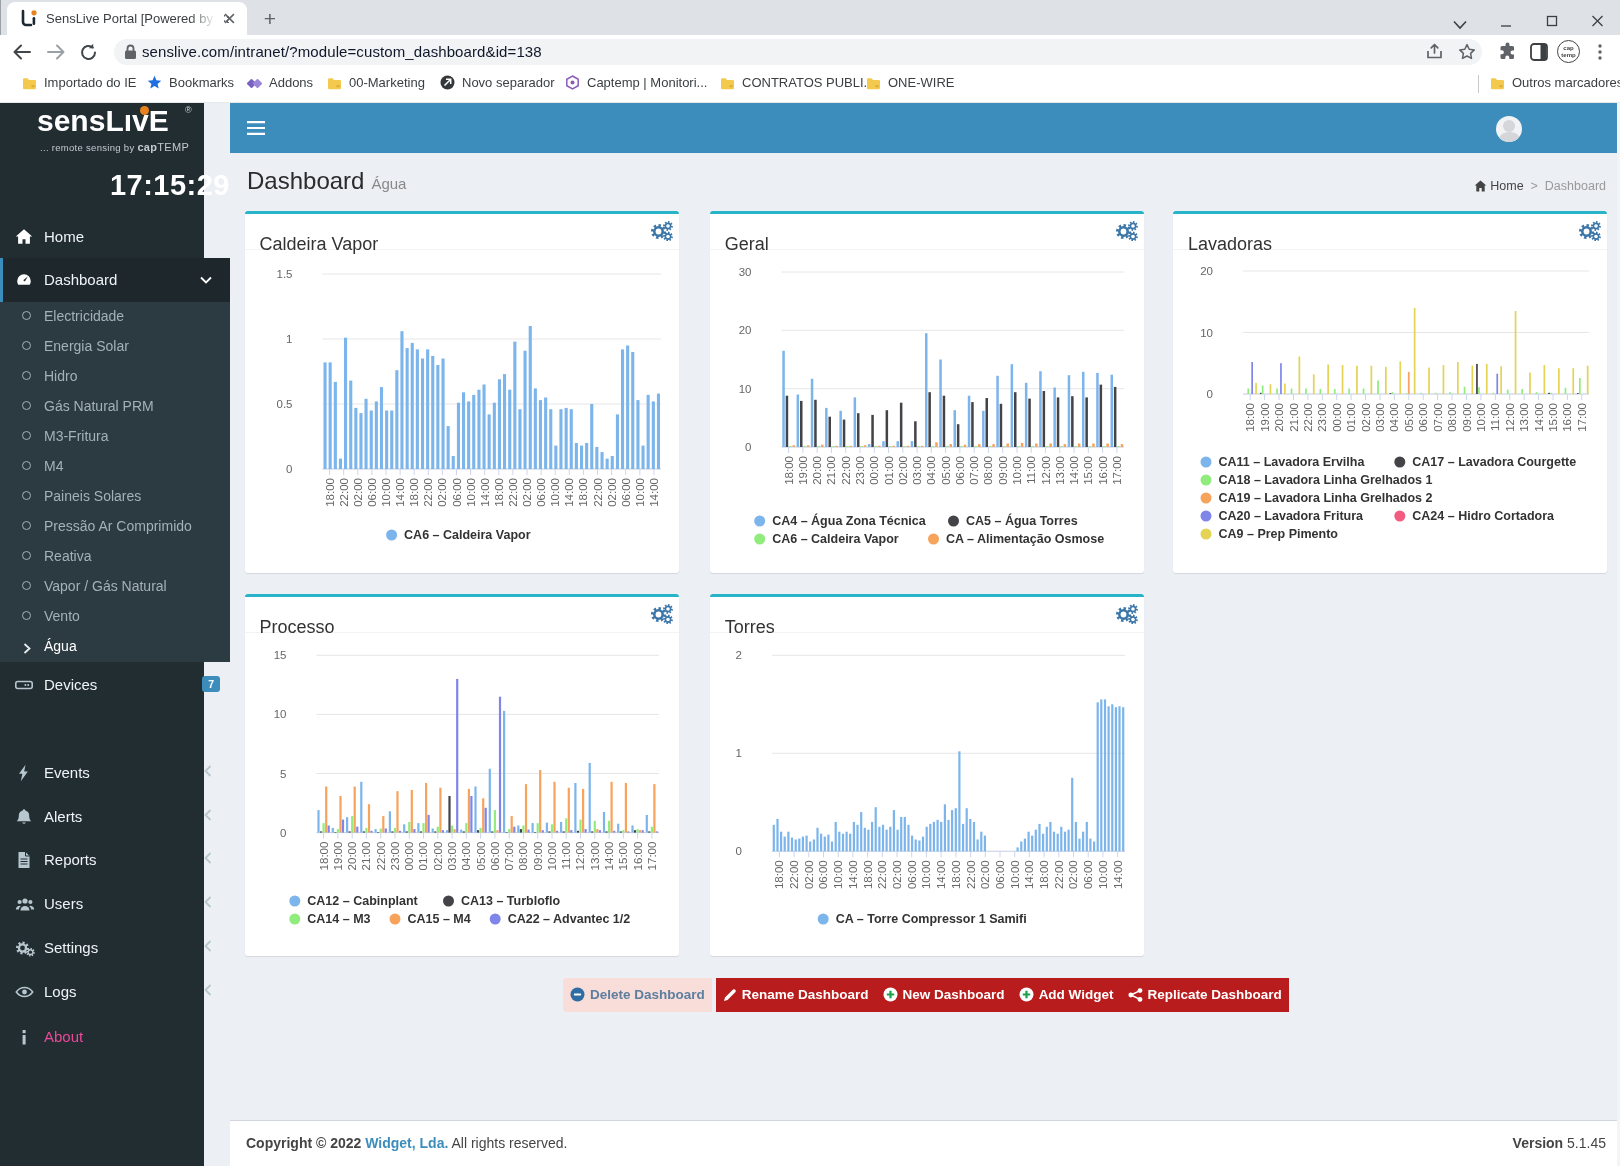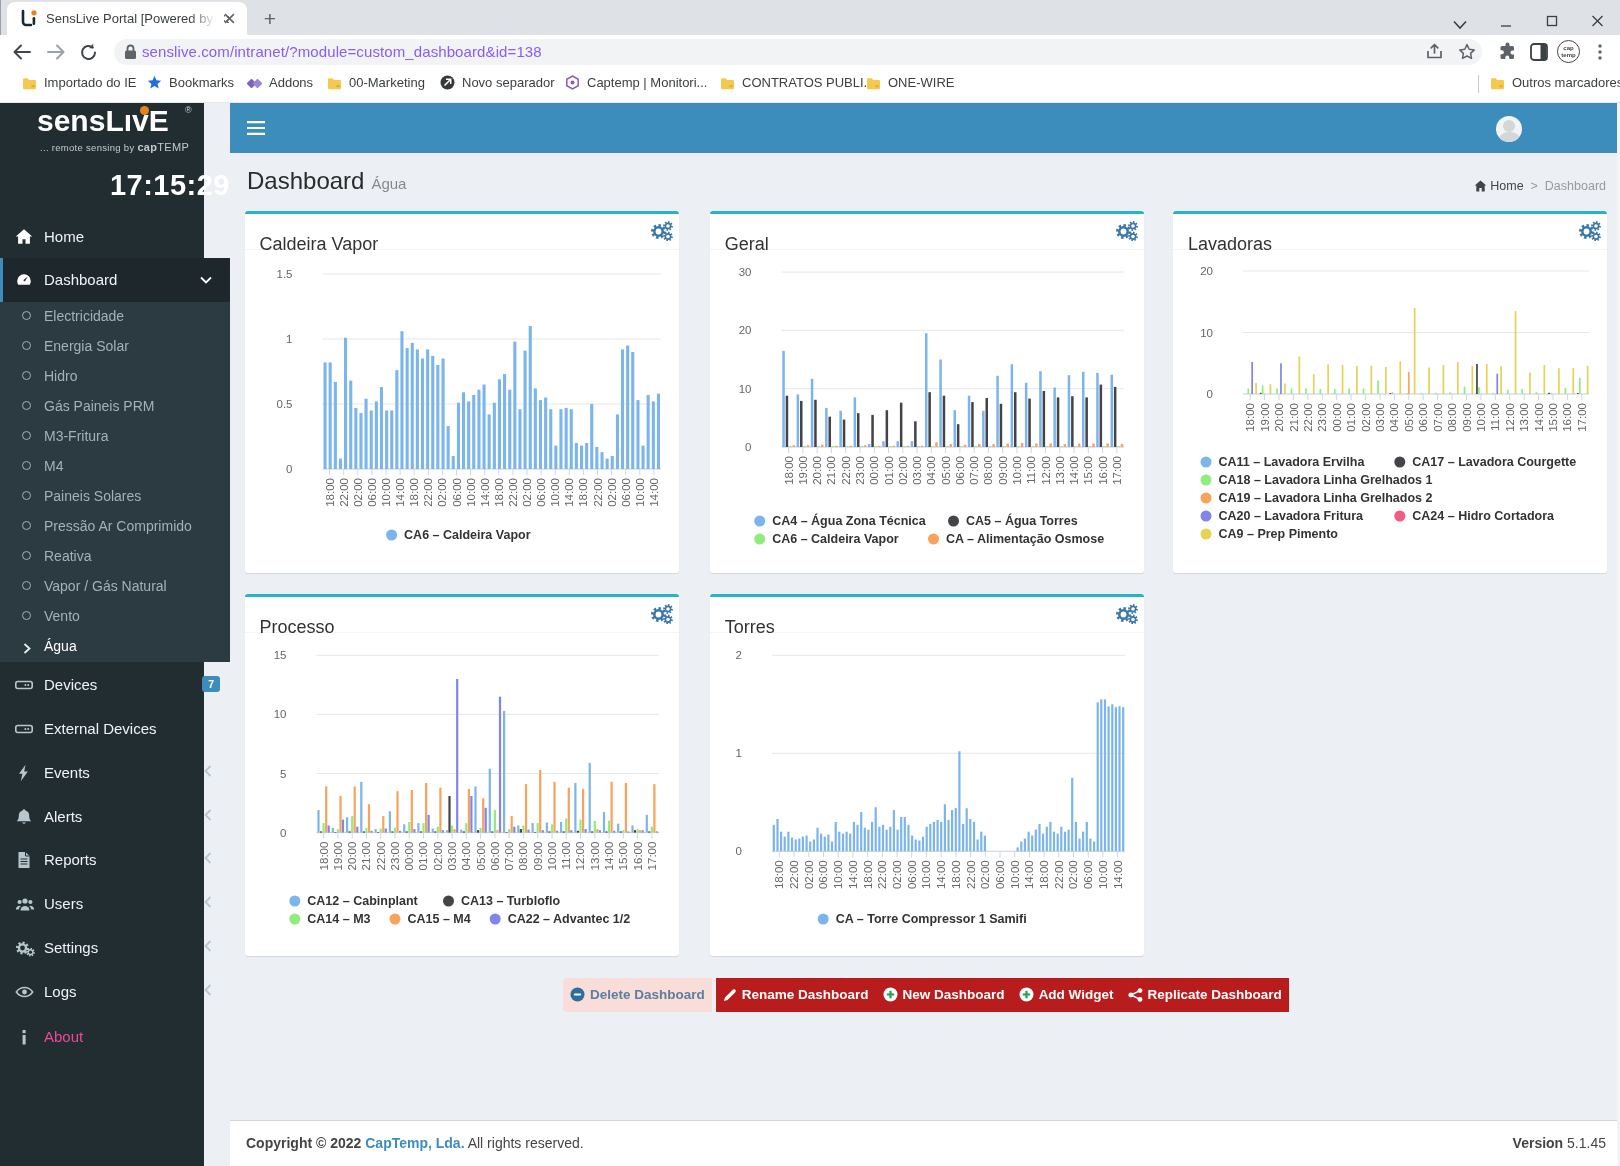"senslive.com/intranet/?module=custom_das" #omnibox .url { color: #8b5cf6 -> #0f172a }
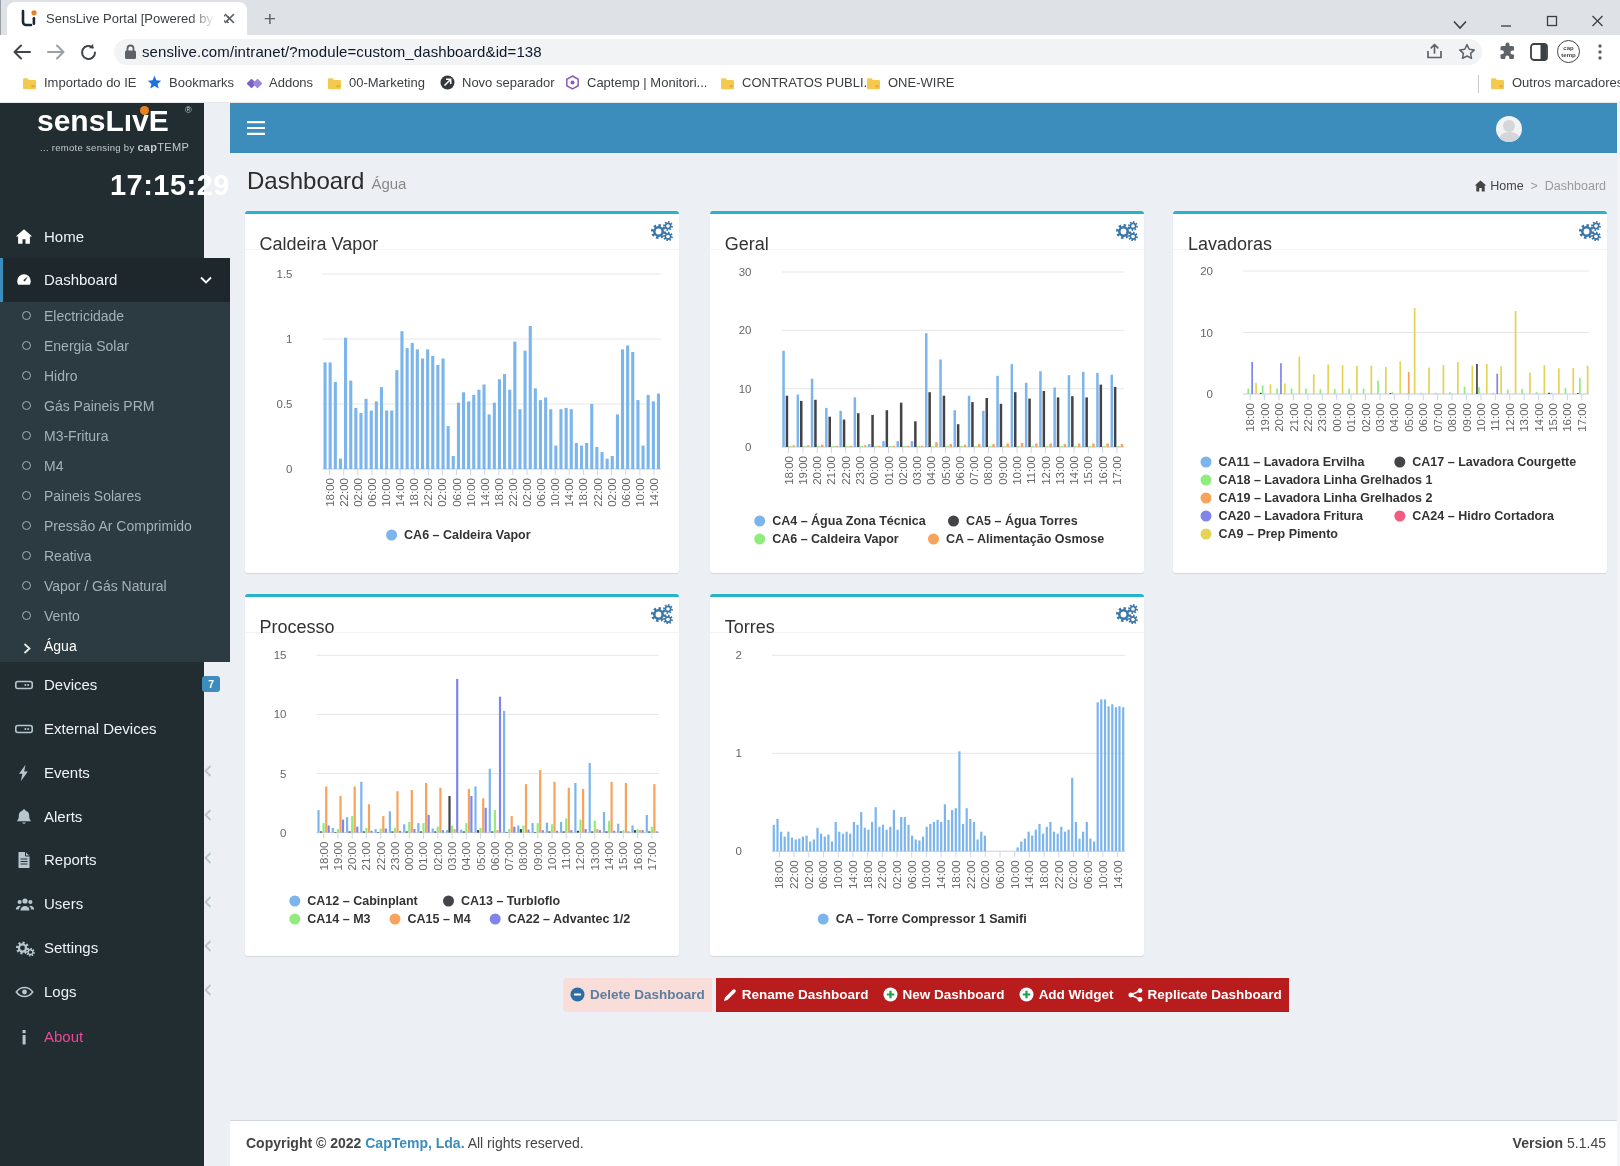"Gás Paineis PRM" span.lbl { text: Paineis -> Natural }
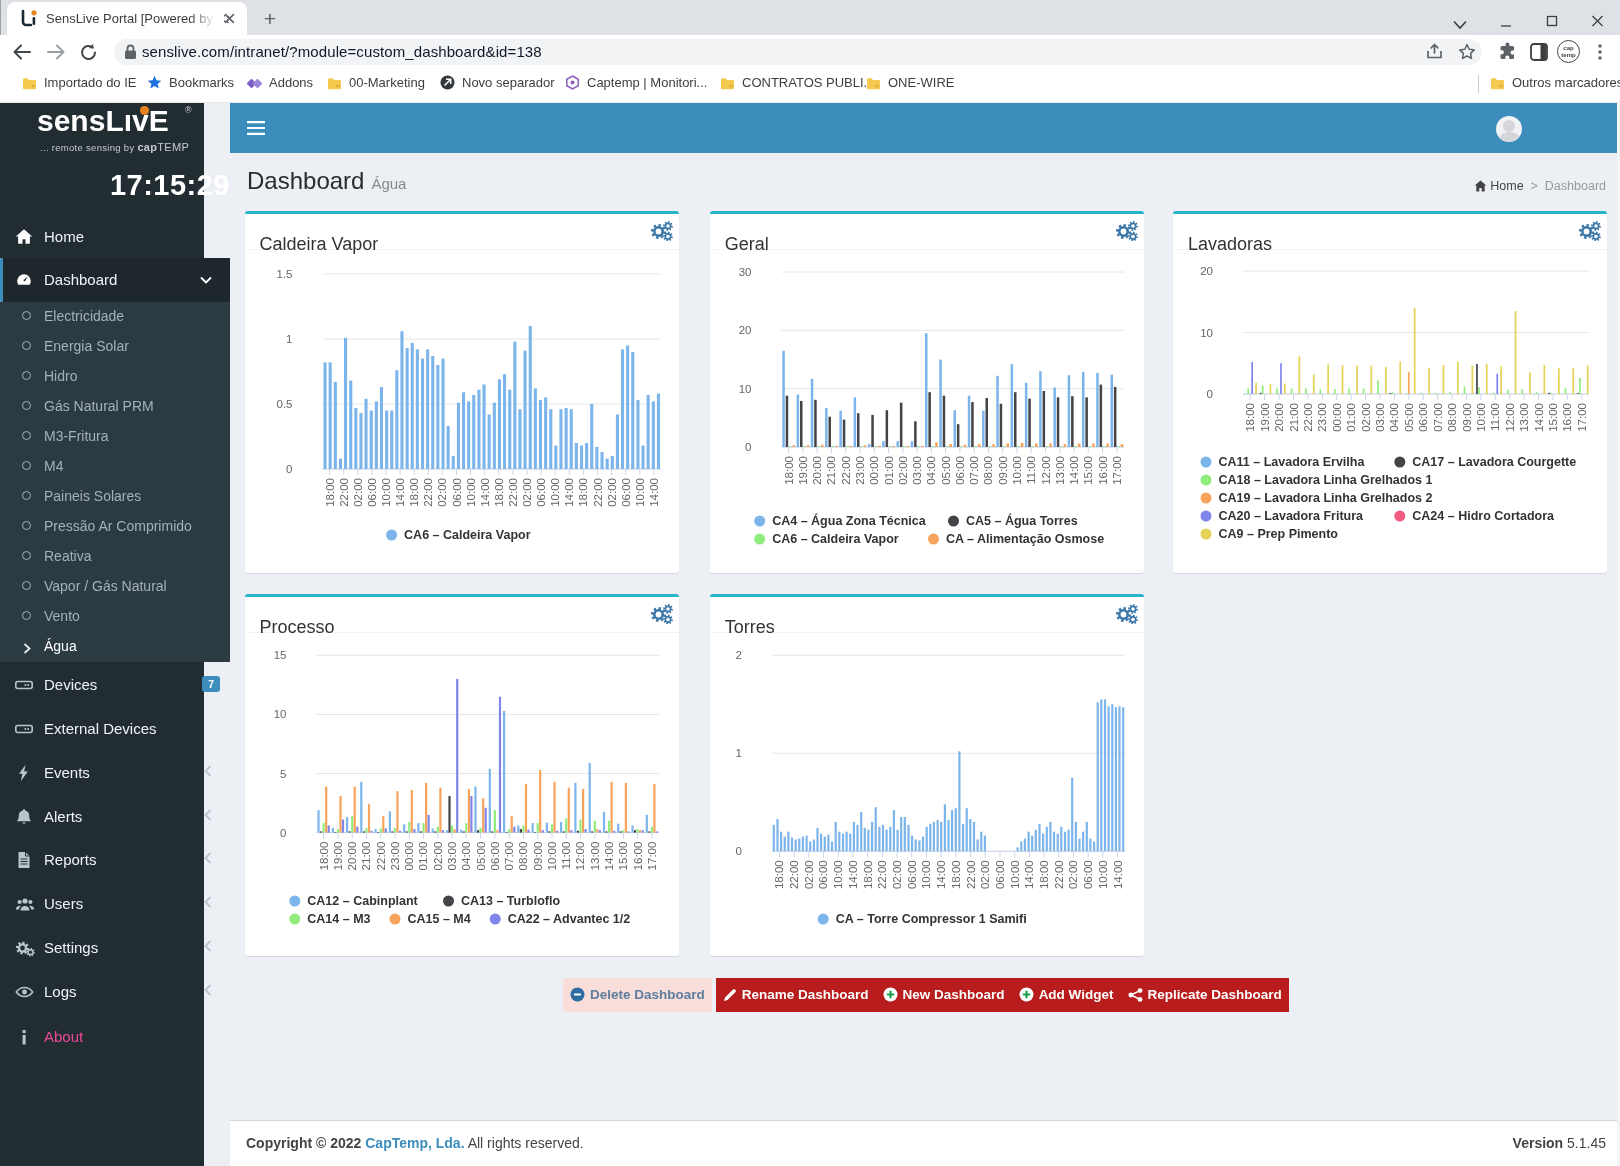"External Devices" div.mitem { html: <div> <span><svg> <rect></rect> <circle></circle> <circle></circle> </svg></span> <span>External Devices</span> </div> -> none }
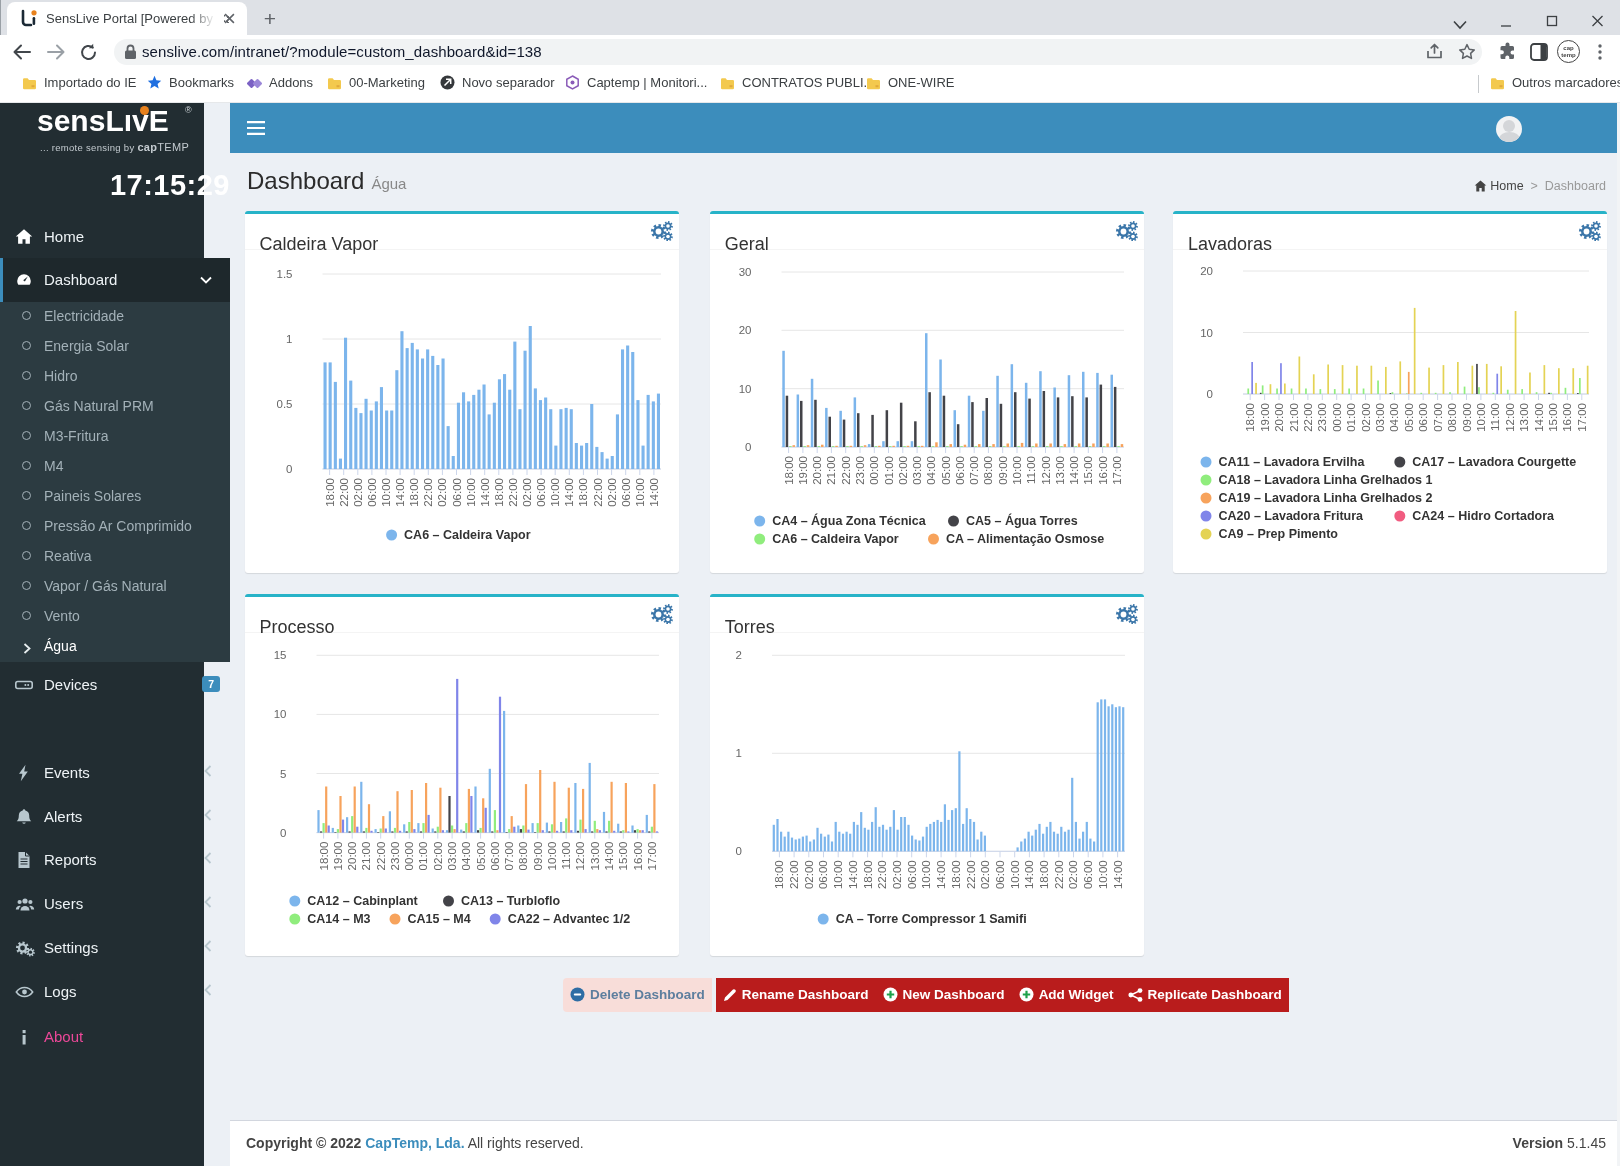"CapTemp, Lda." a { text: CapTemp -> Widget }
